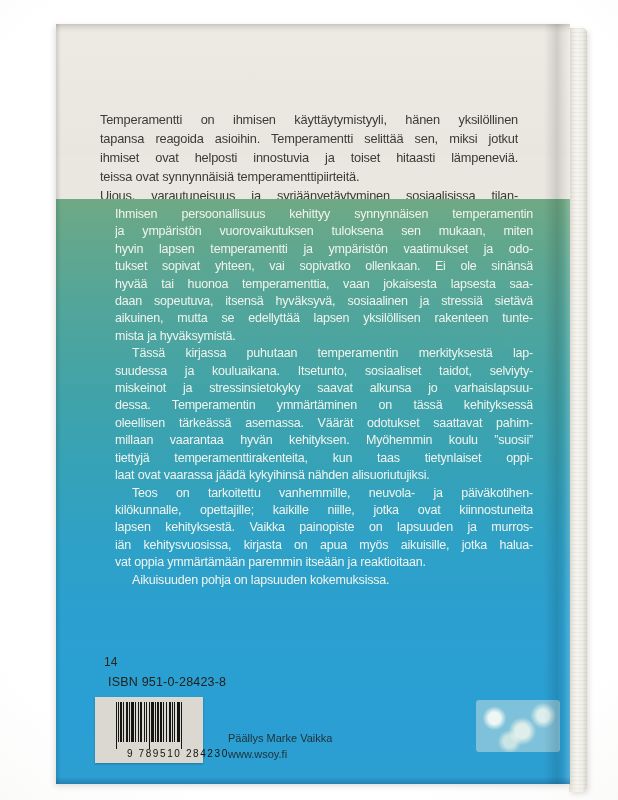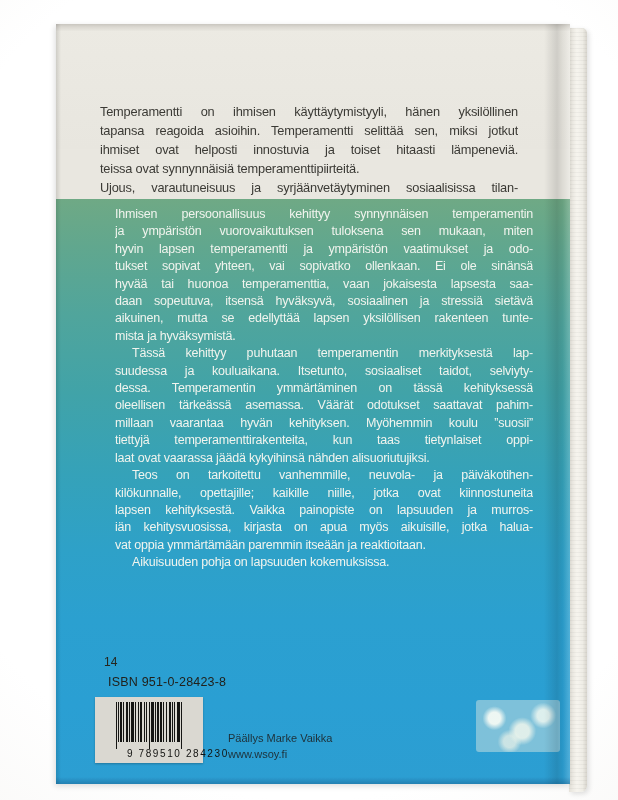"Temperamentti on ihmisen" .top-section { top: 0 -> 8px }
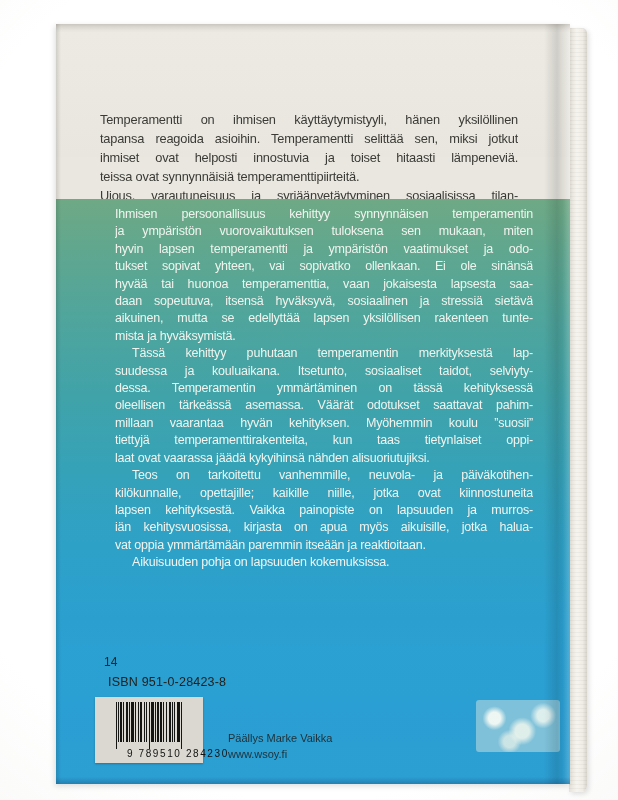"Tässä kehittyy puhutaan temperamentin" div.tl { text: kehittyy -> kirjassa }
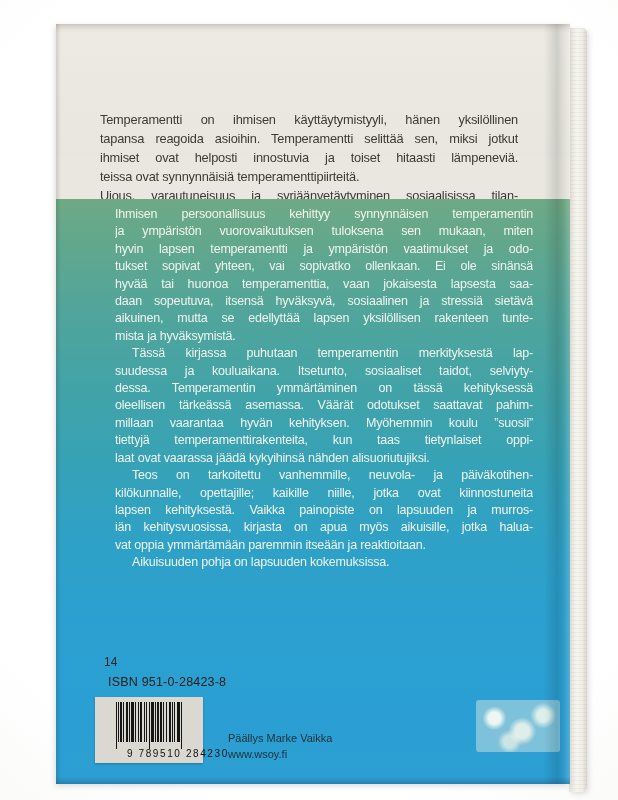"miskeinot ja stressinsietokyky saavat" div.tl { html: none -> <div>miskeinot ja stressinsietokyky saavat alkunsa jo varhaislapsuu-</div> }
